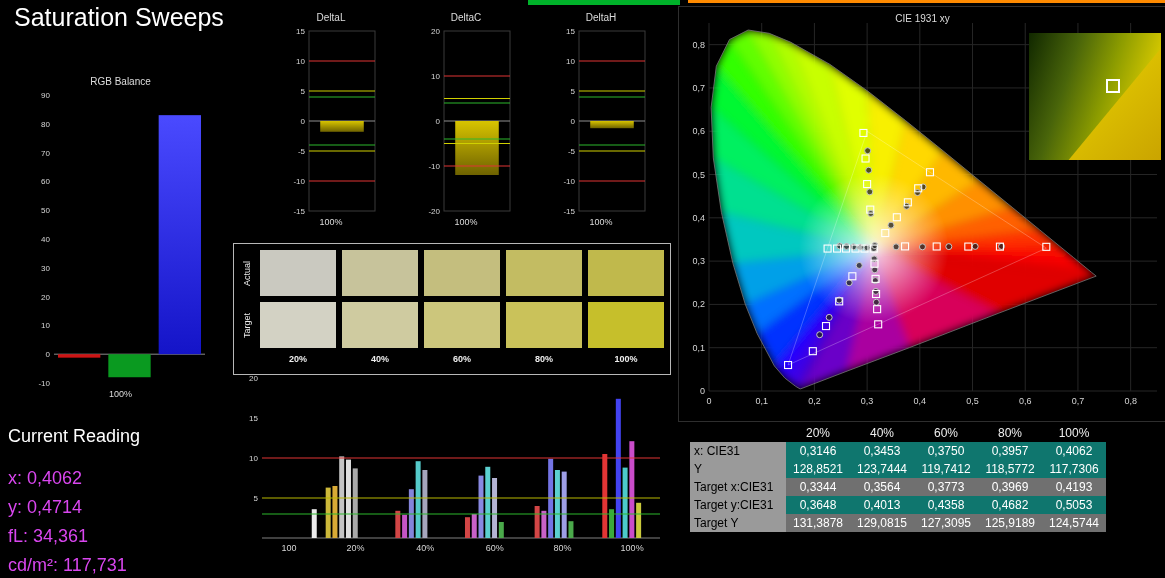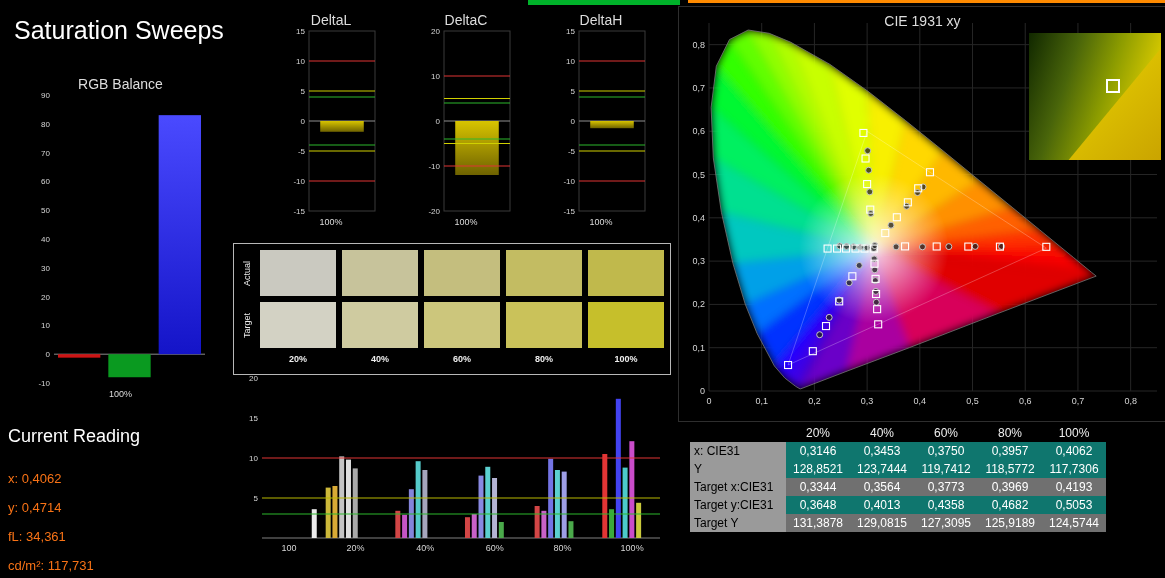"Saturation Sweeps" #pageTitle { top: 16px -> 3px }
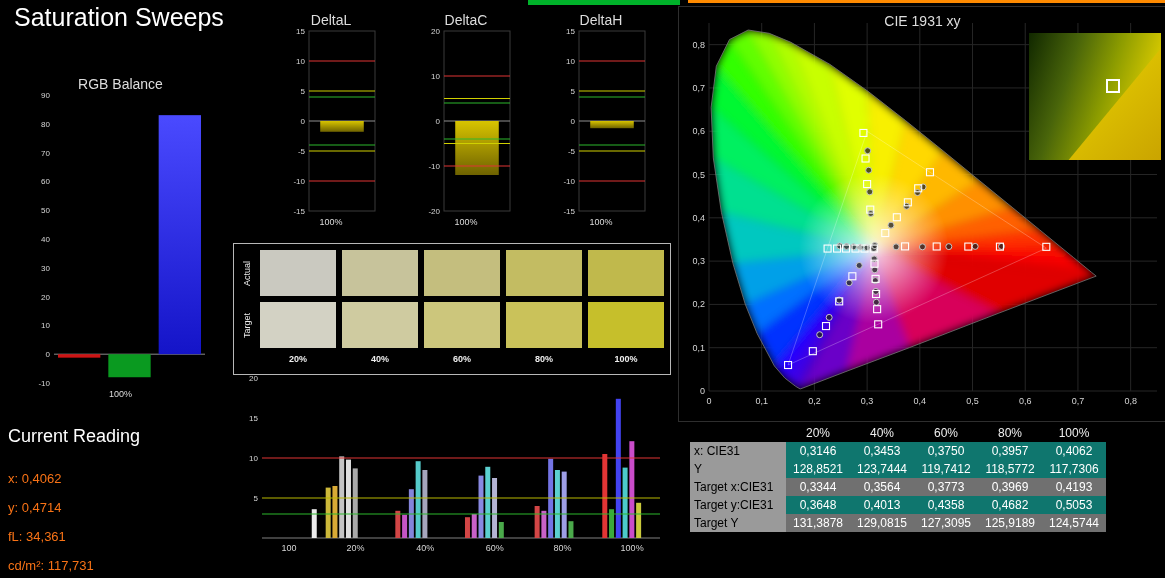"DeltaL" .chart-title { font-size: 14px -> 10px }
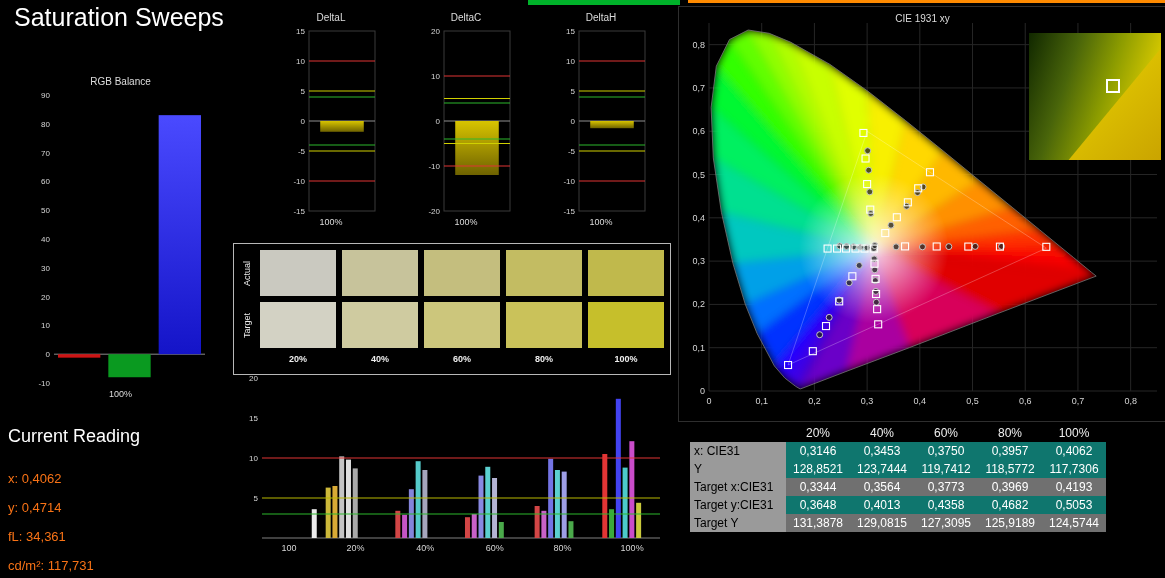"x: 0,4062" .cr-line { color: #f97316 -> #d946ef; font-size: 13px -> 18px }
